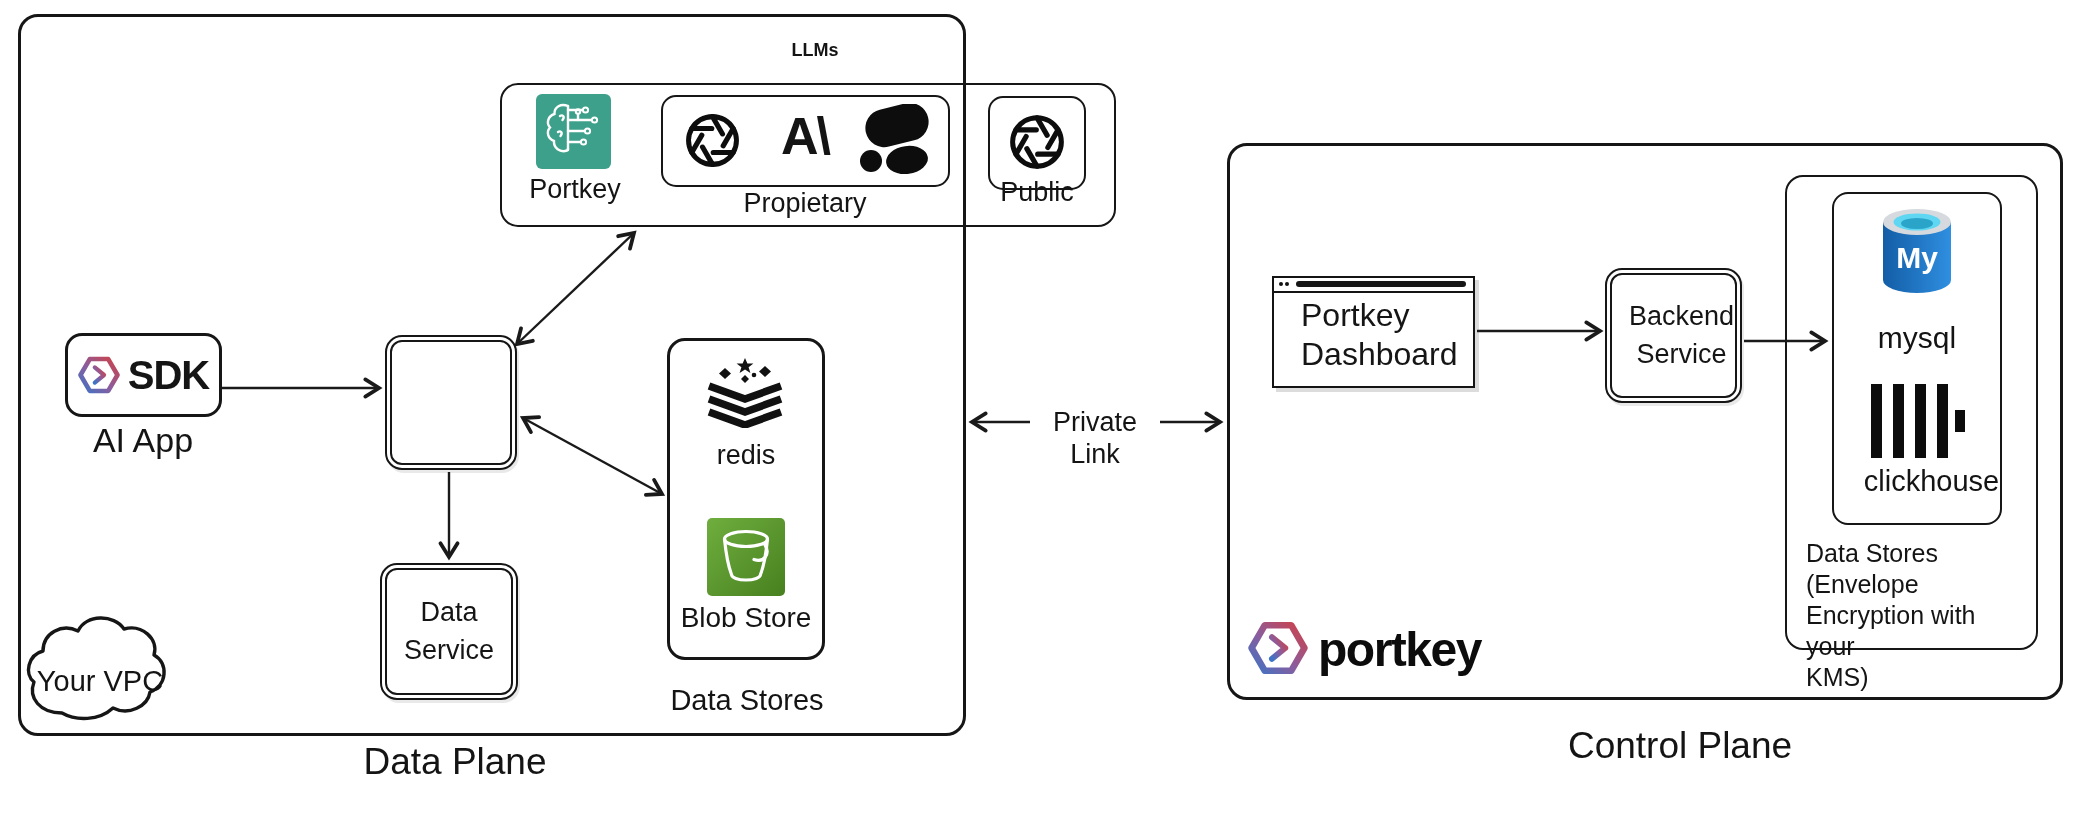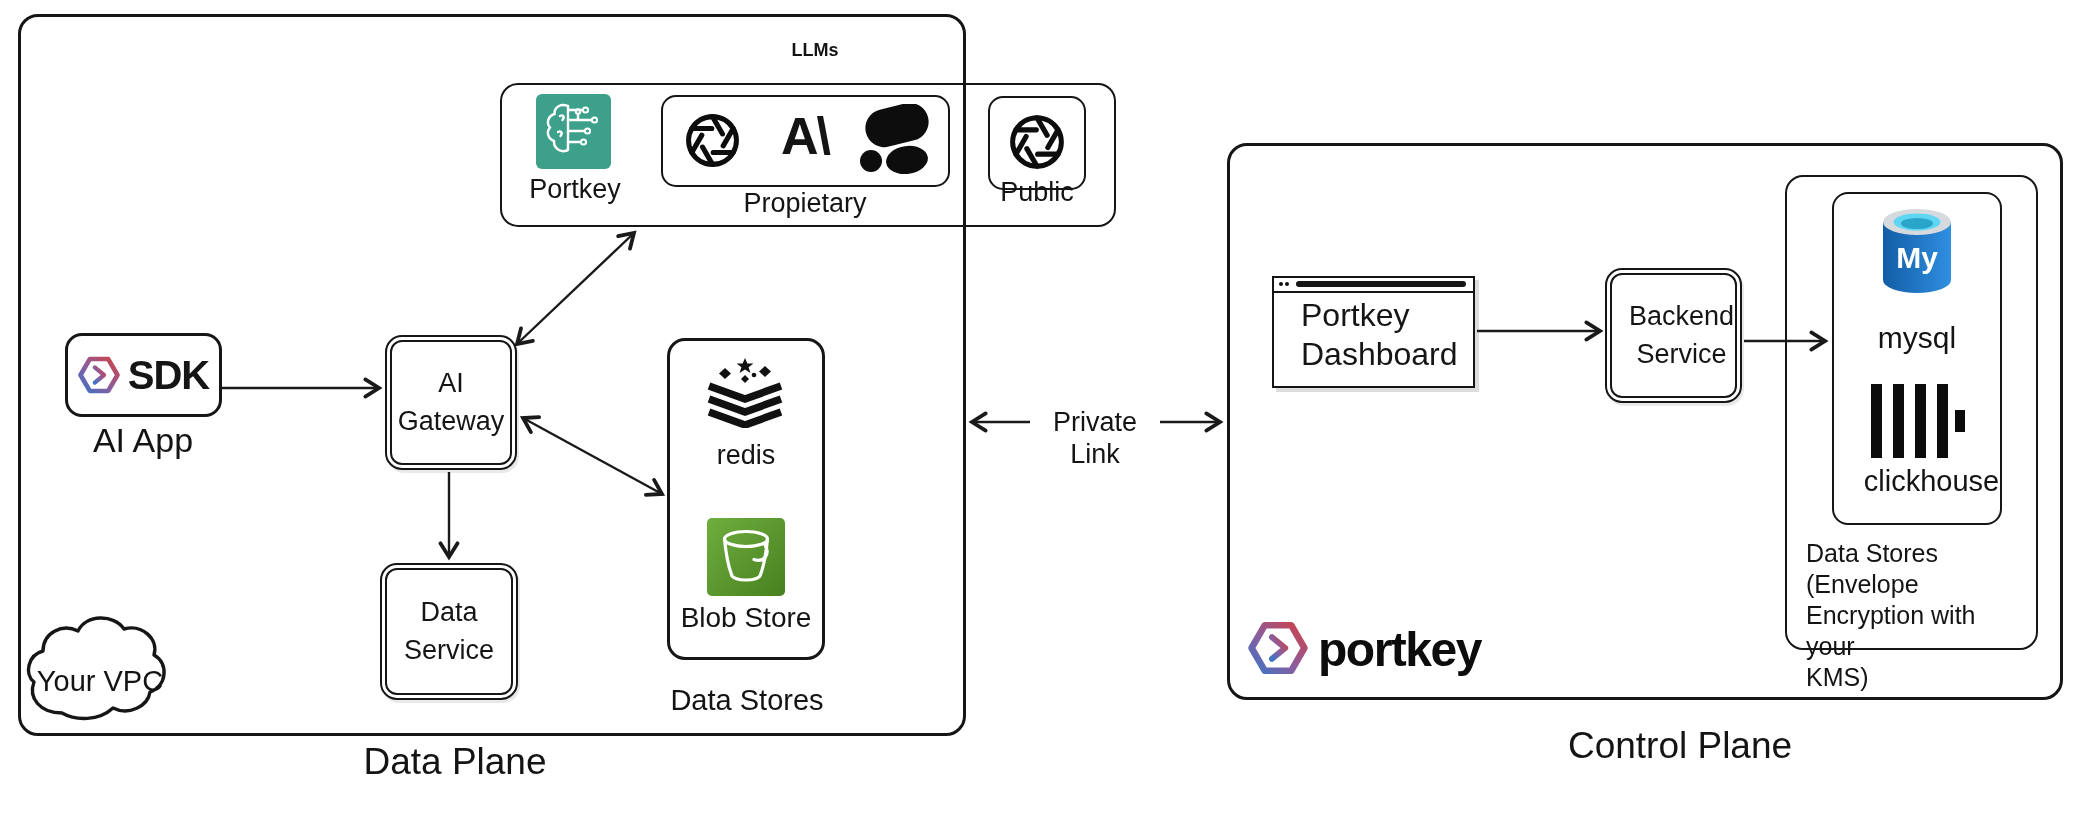"AI" div.dlabel { html: <div>AI Gateway</div> -> none }
